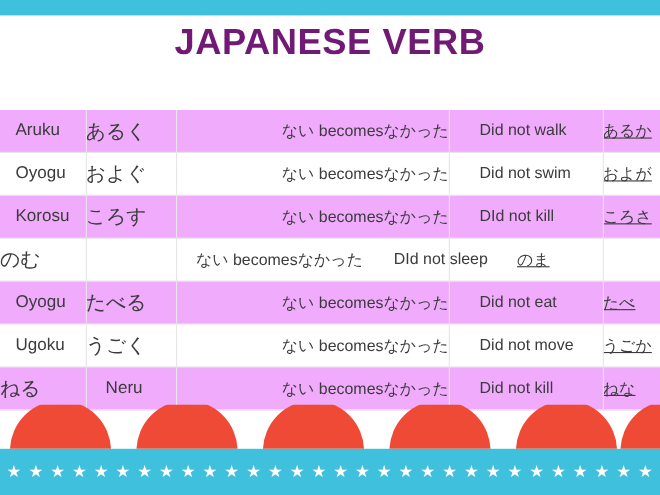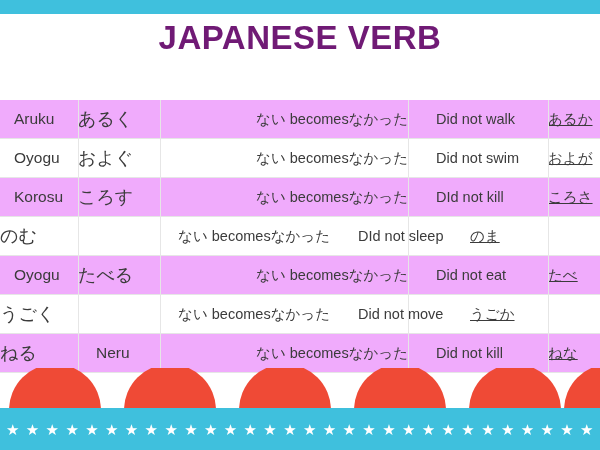"Ugoku" div.cell { html: none -> <div>Ugoku</div> }
